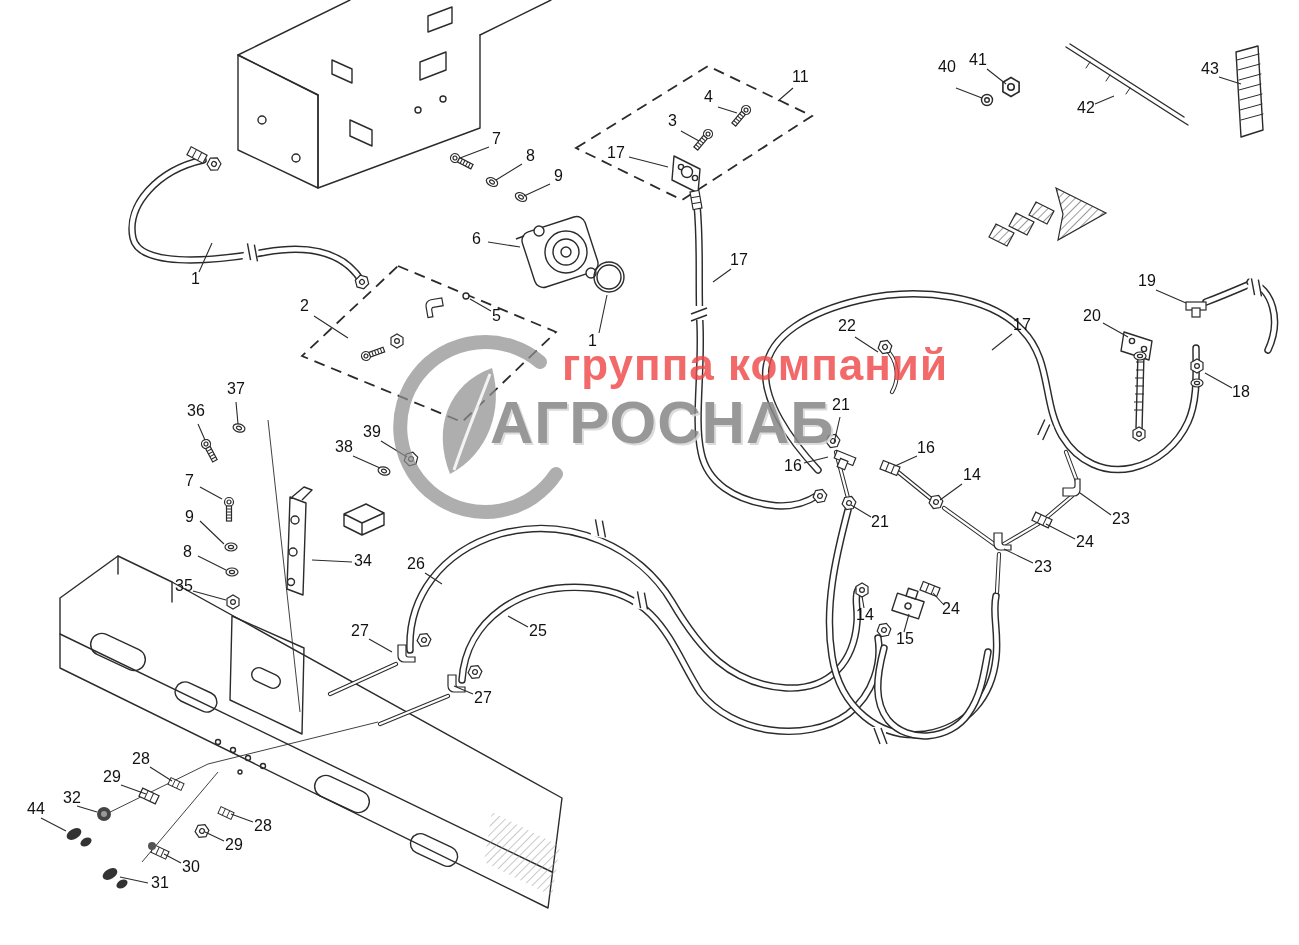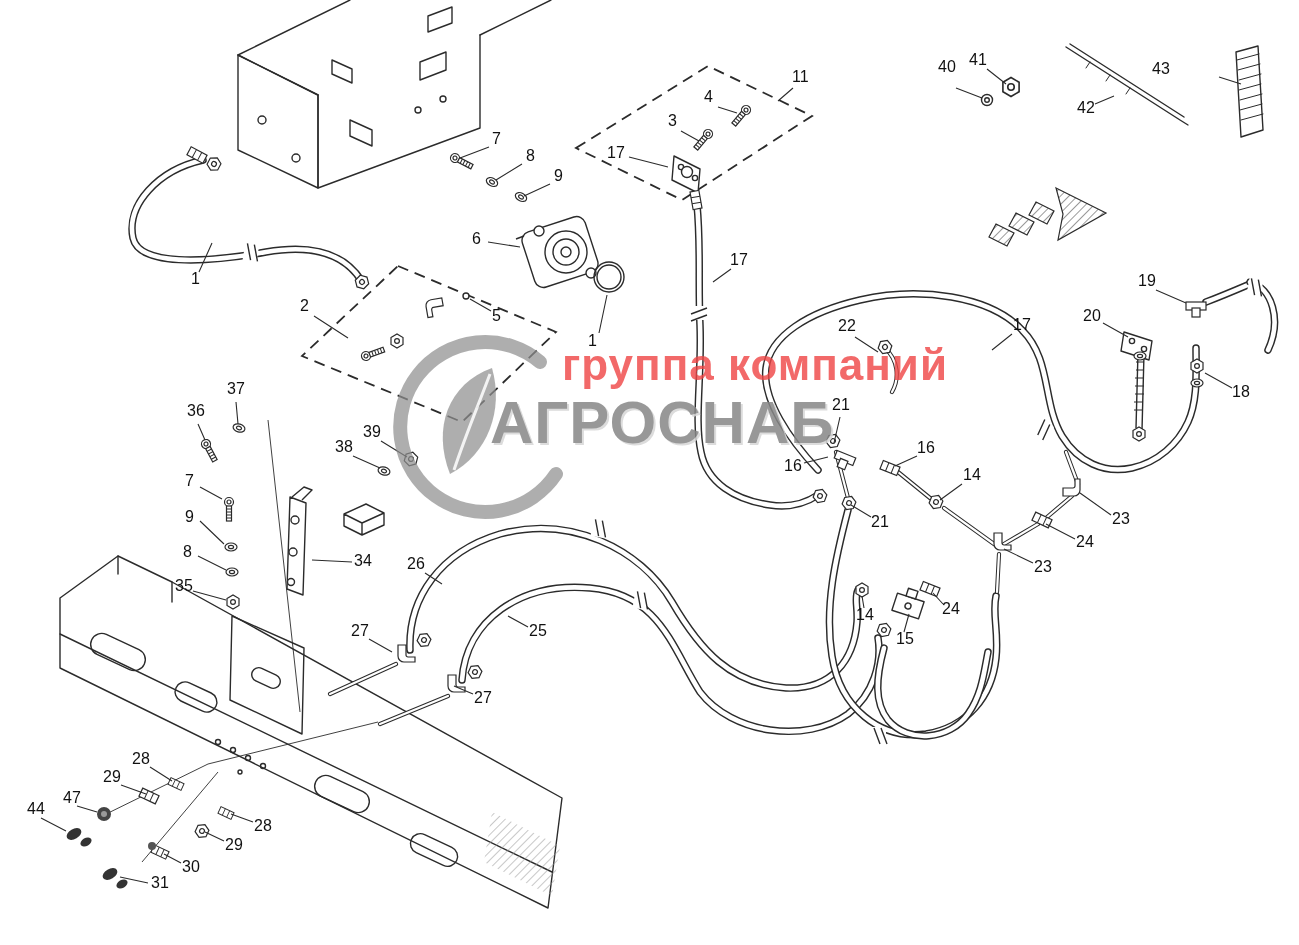"43" span.co { left: 1152px -> 1201px }
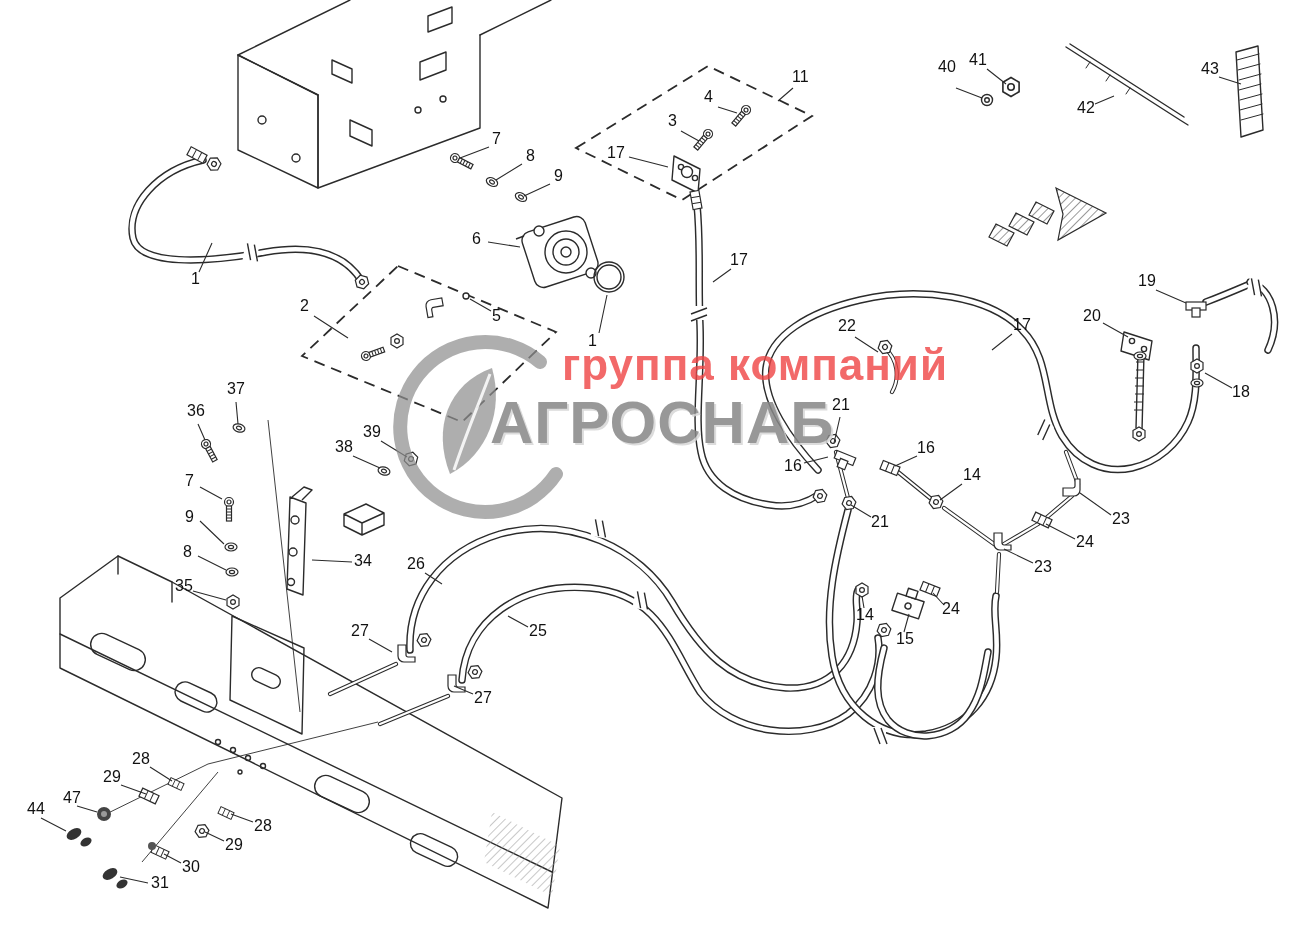"47" span.co { text: 47 -> 32 }
